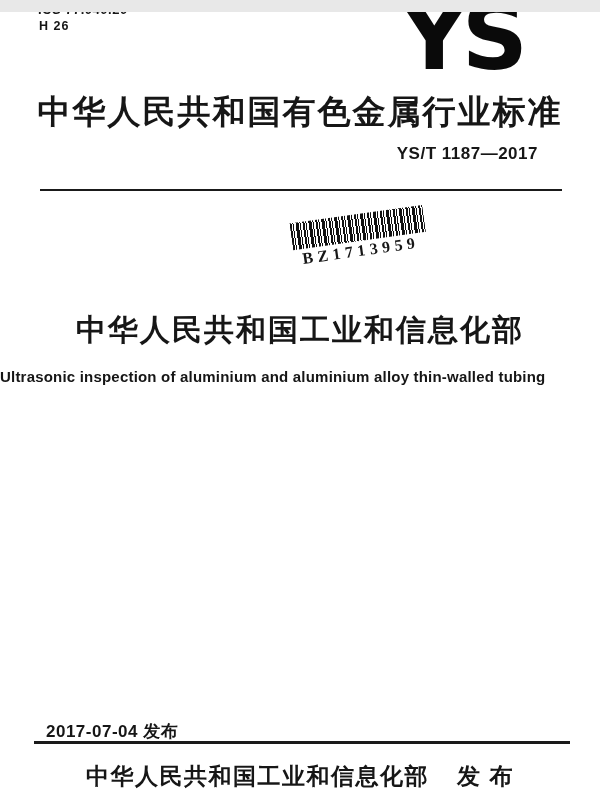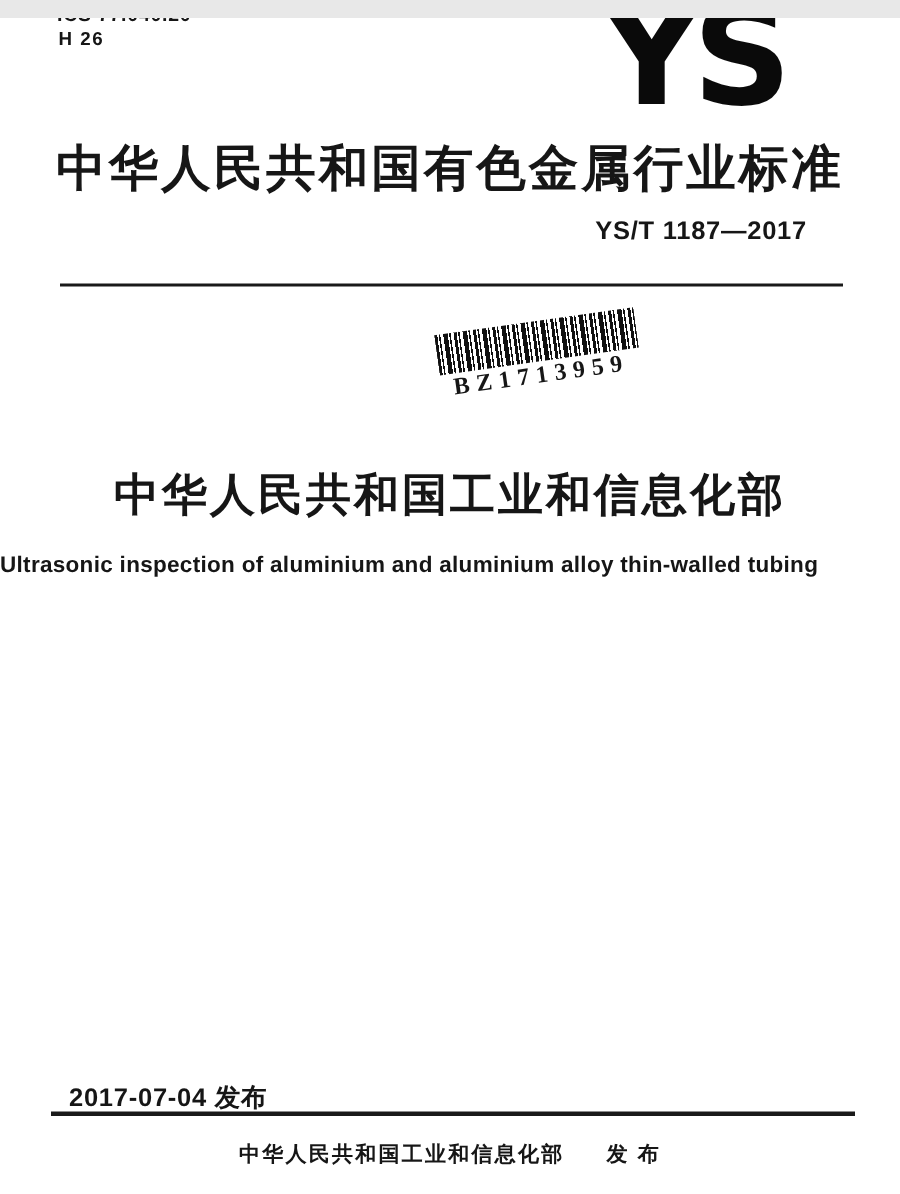"中华人民共和国工业和信息化部 发 布" .pub-row { font-size: 14px -> 23px }
